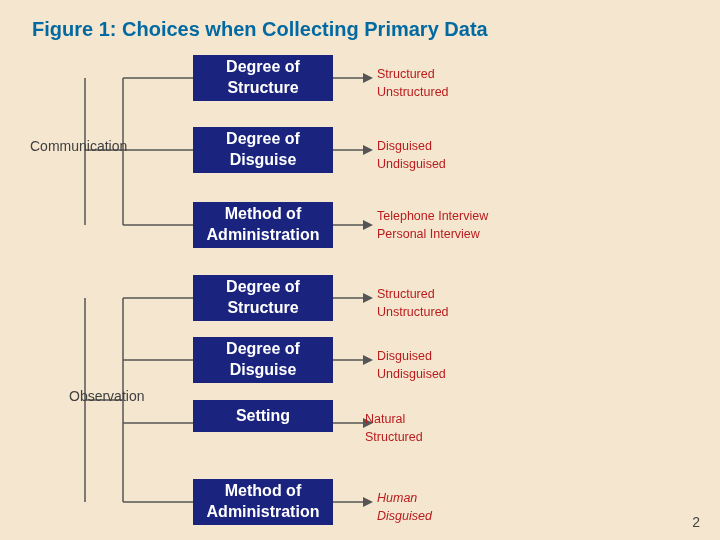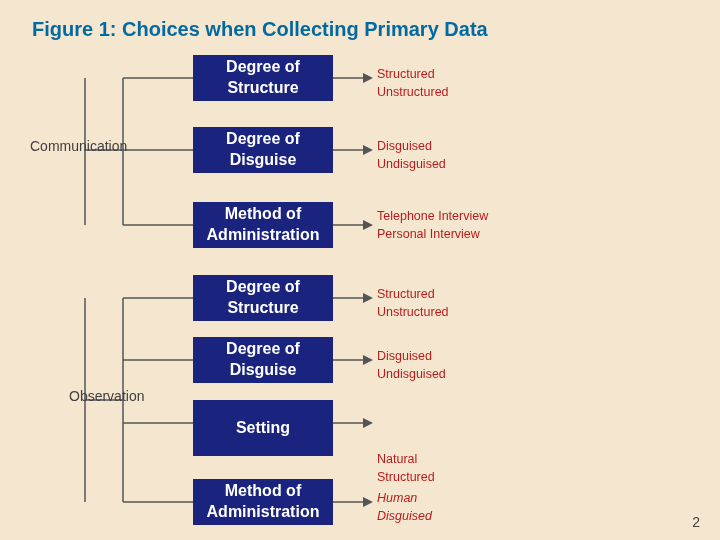"Setting" div.box { height: 56px -> 32px }
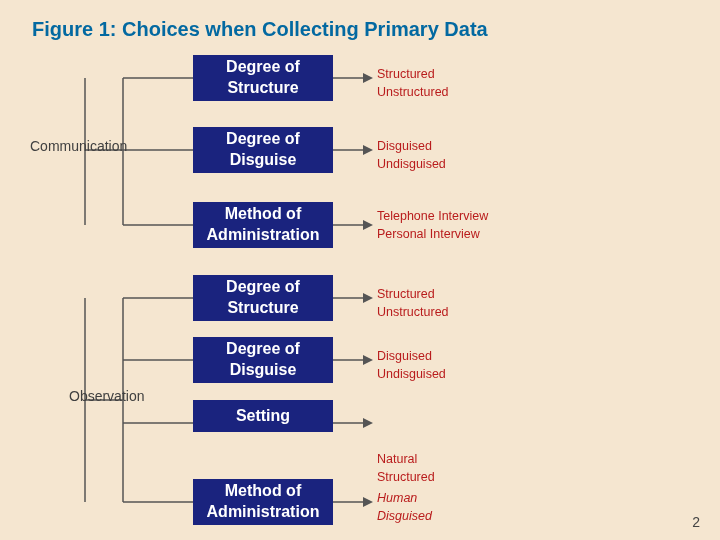"Natural" div.rtext { left: 362px -> 350px; margin-top: 40px -> none }
